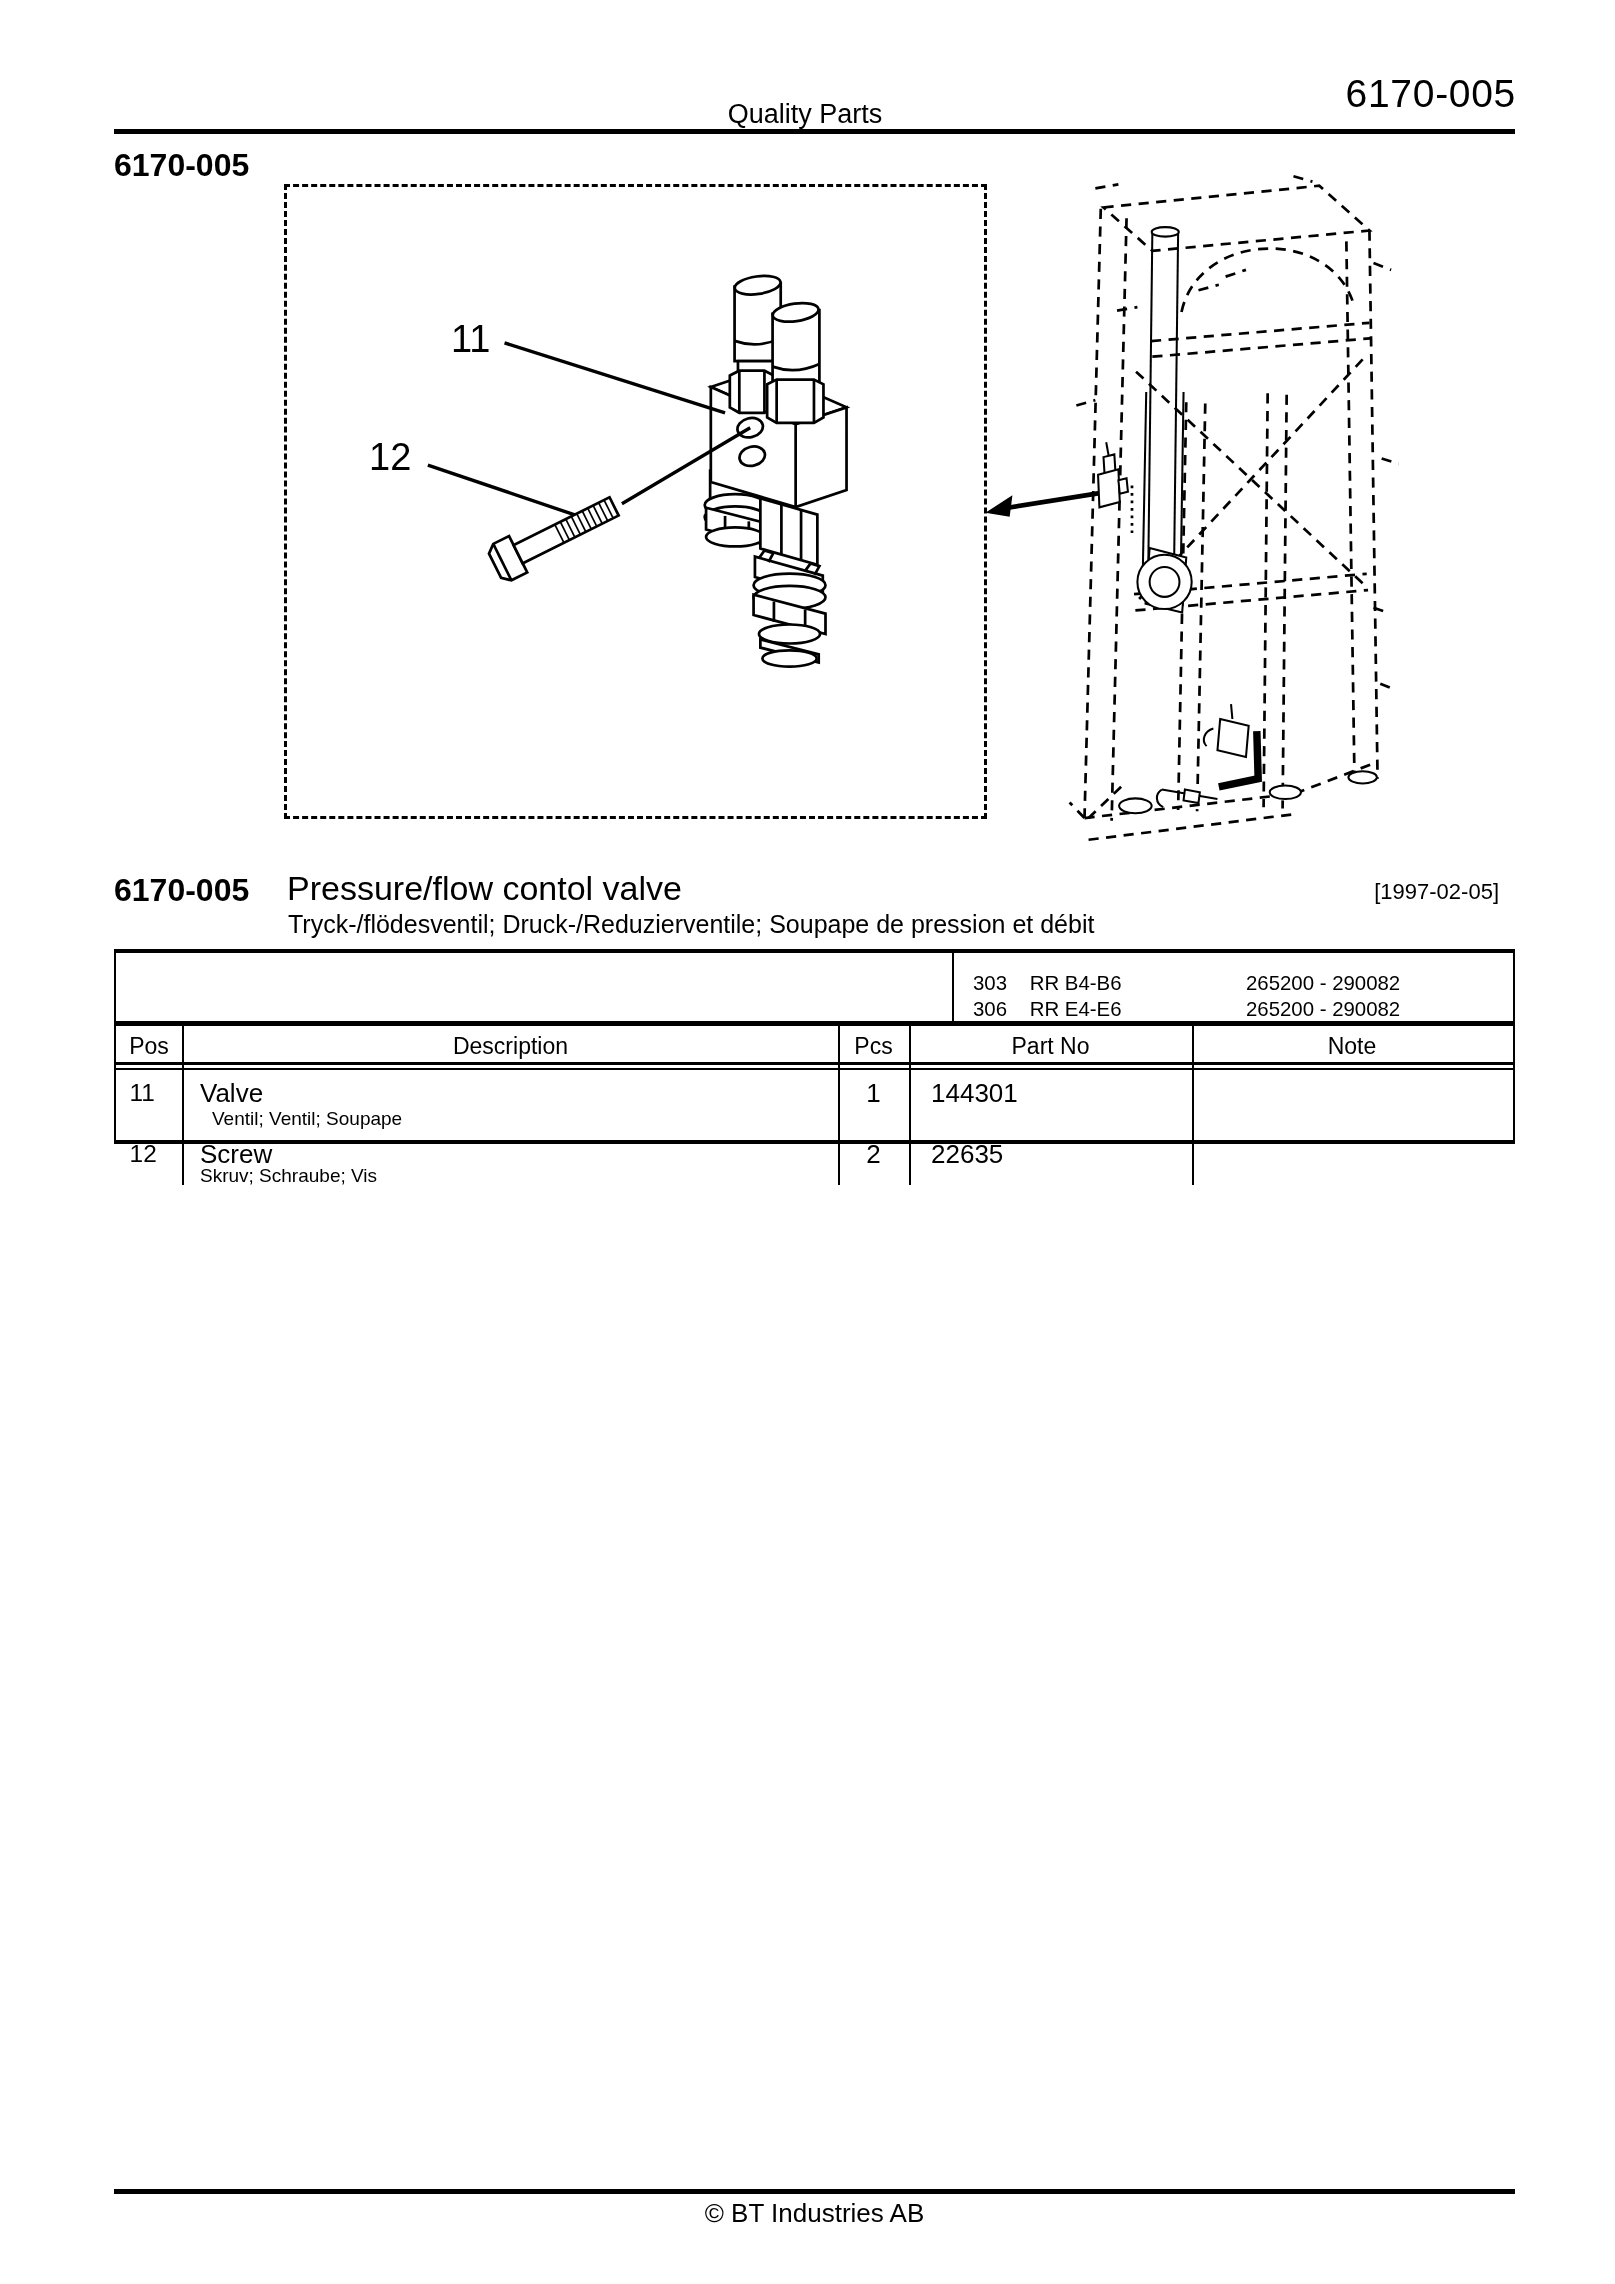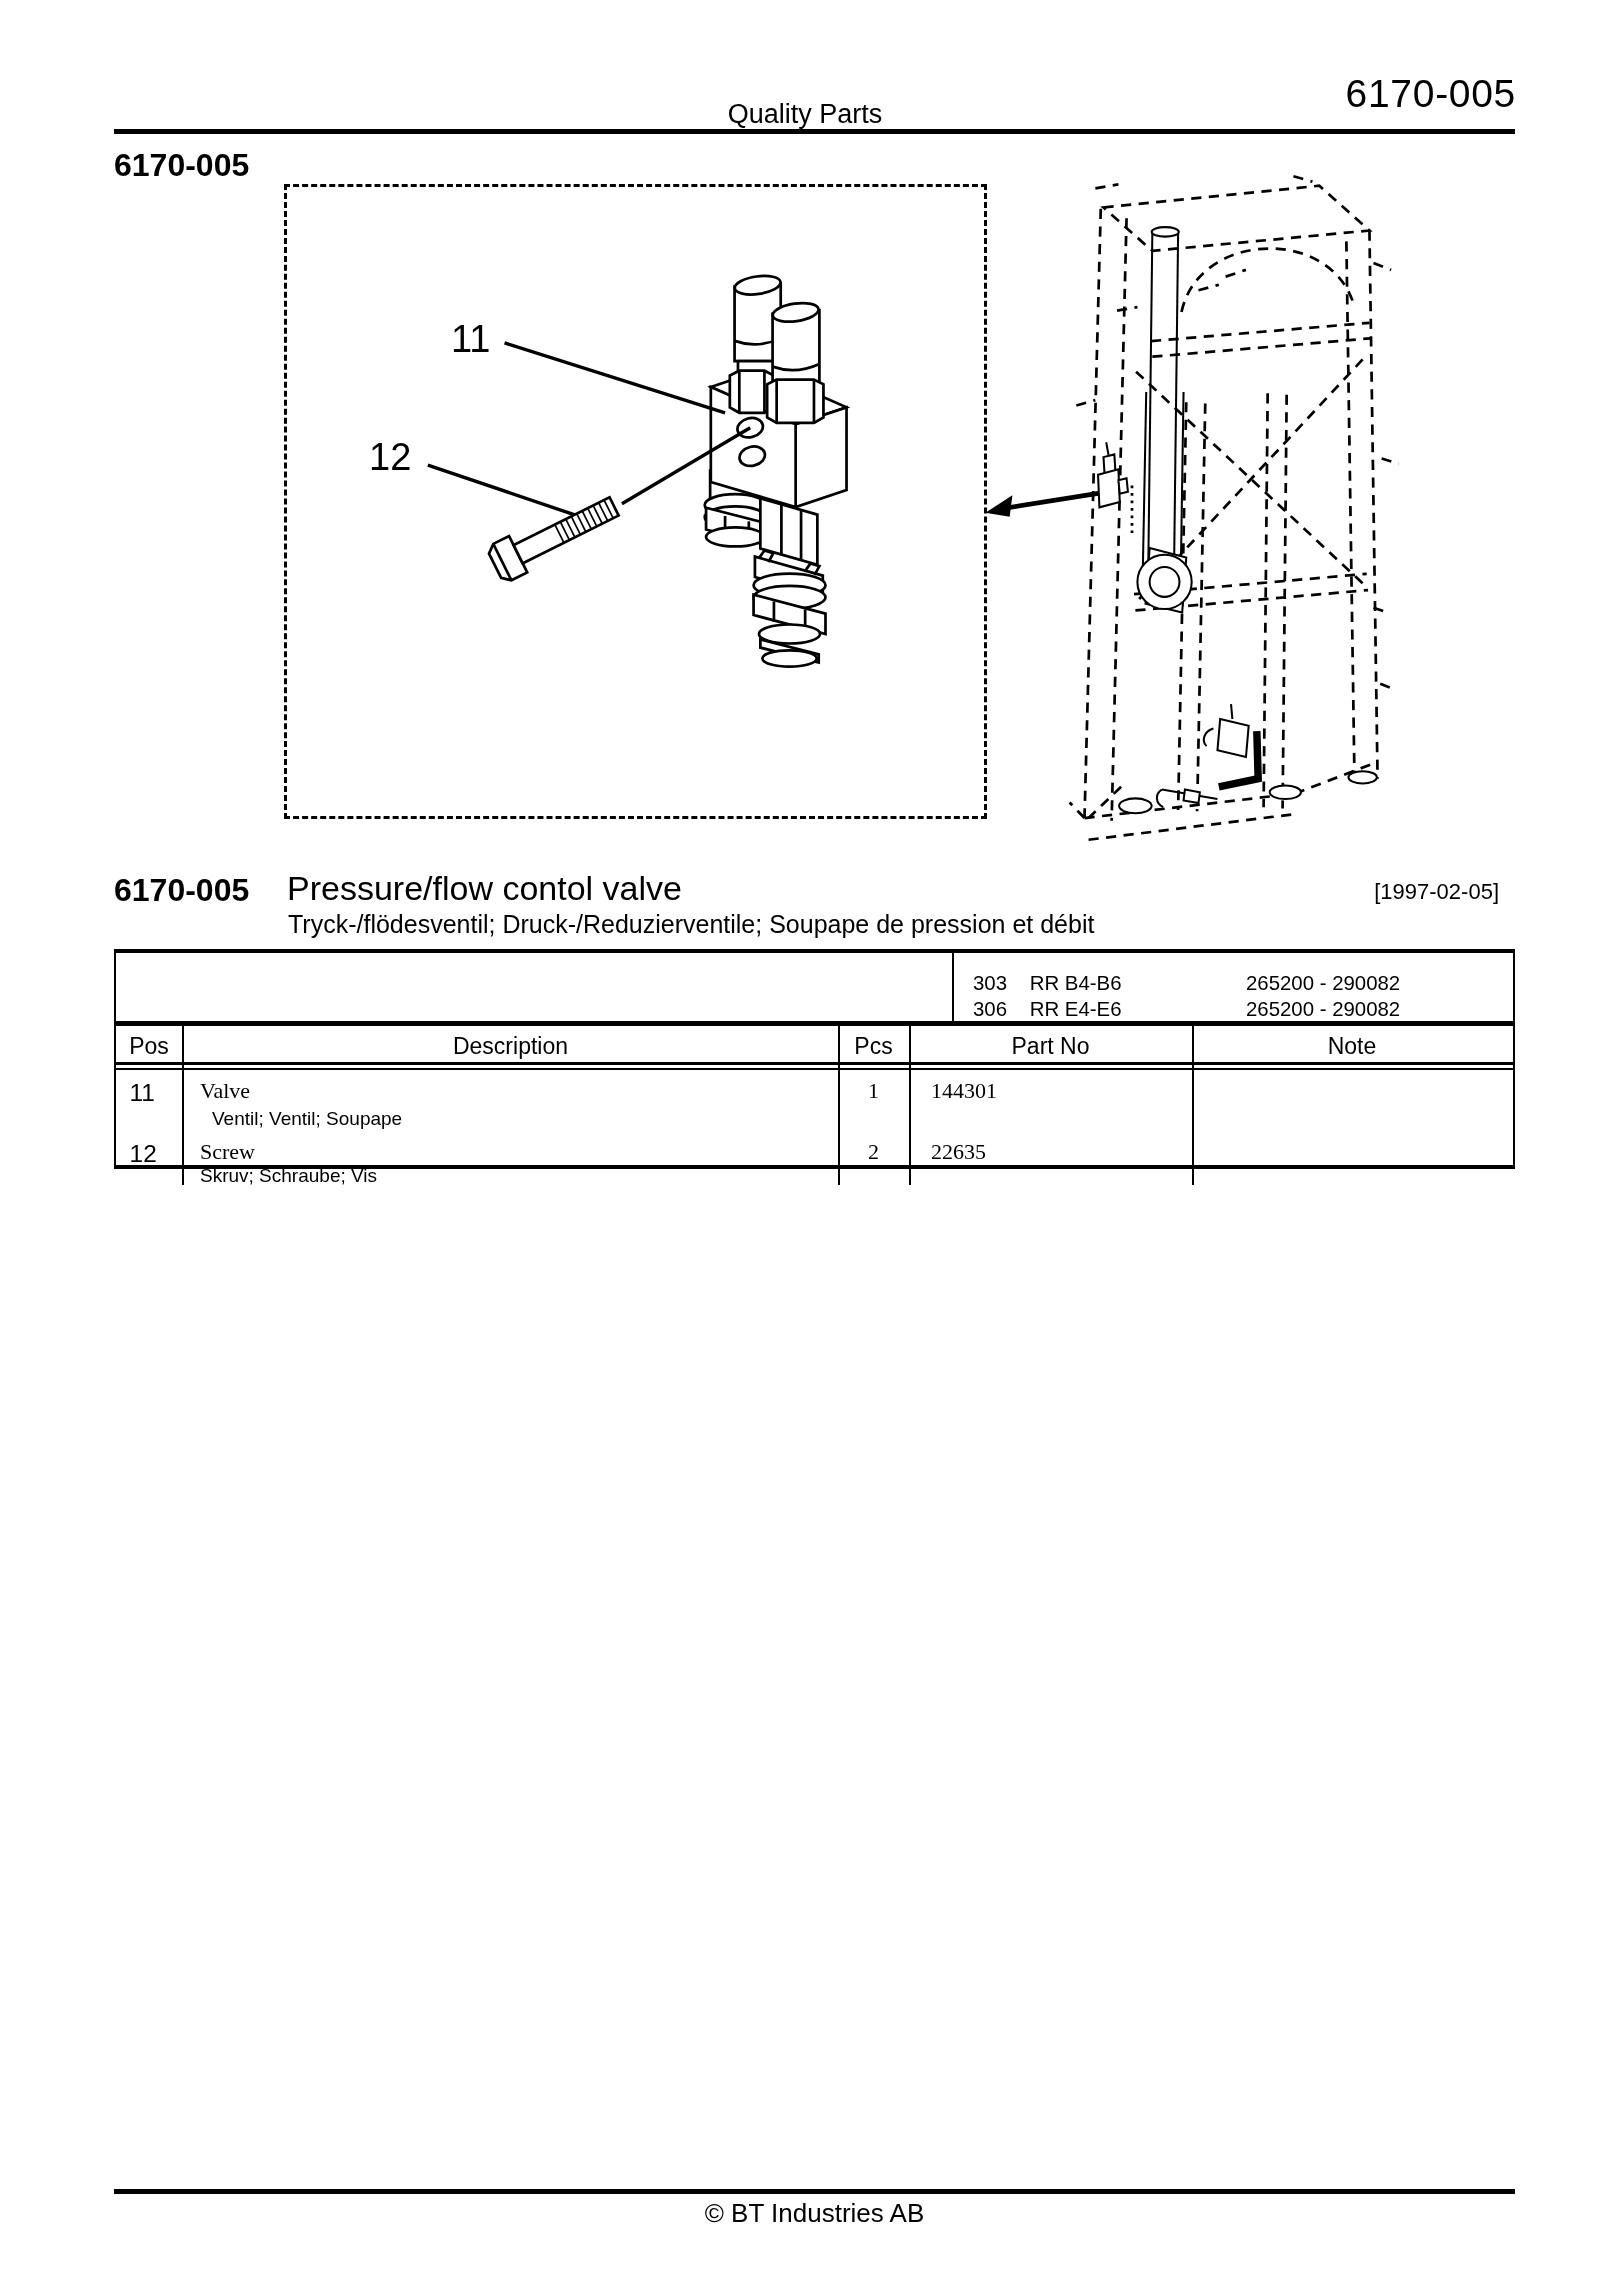"303 RR B4-B6" .tbl { height: 220px -> 195px }
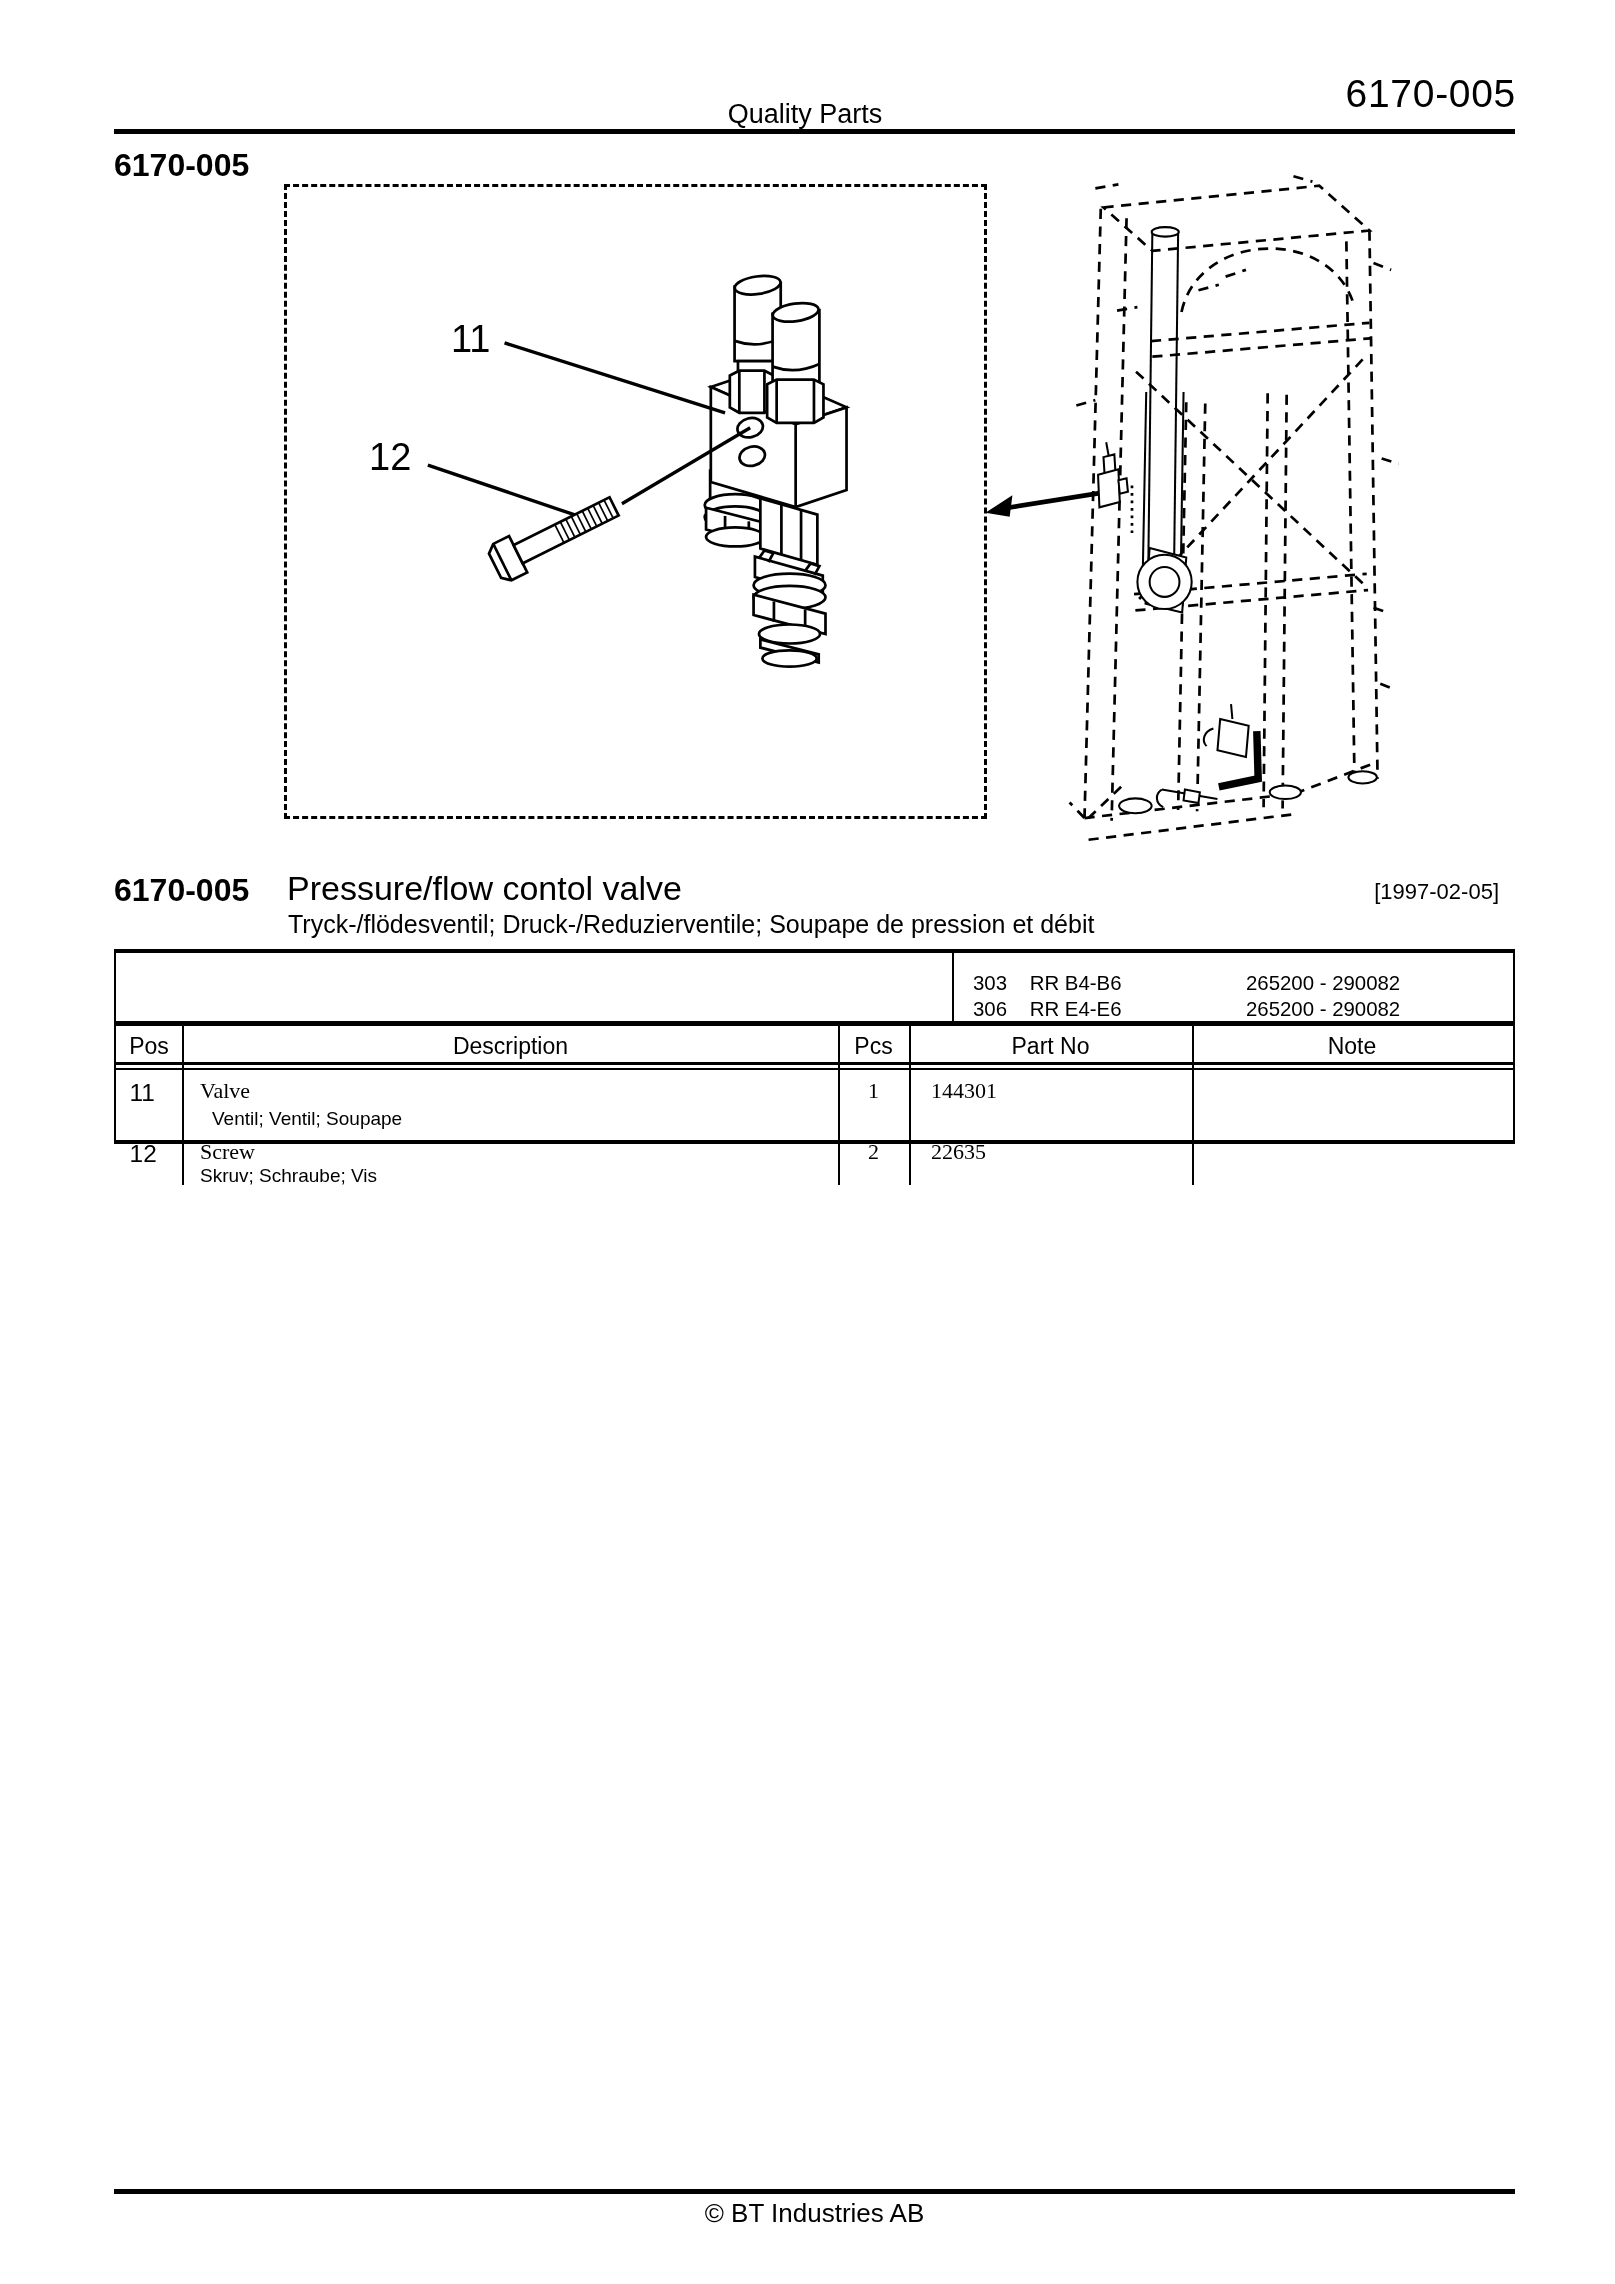"Valve" .main { font-family: Liberation Serif, serif -> none; font-size: 22px -> 26px }
